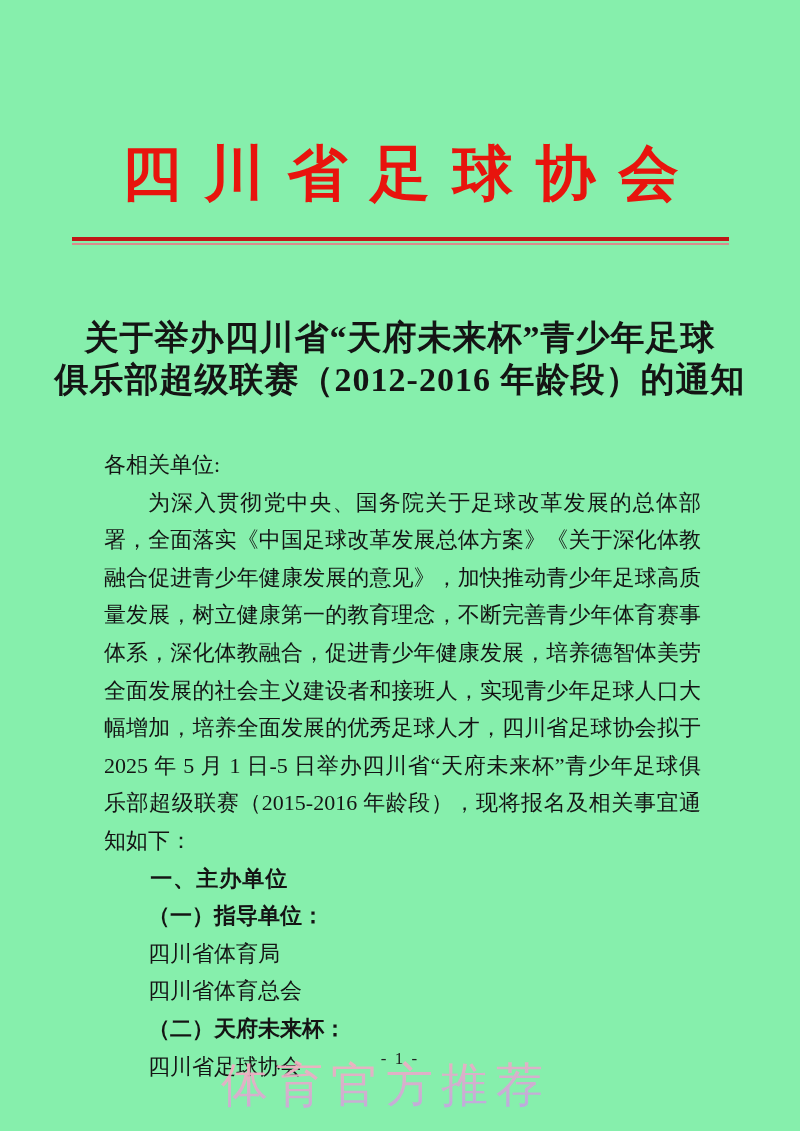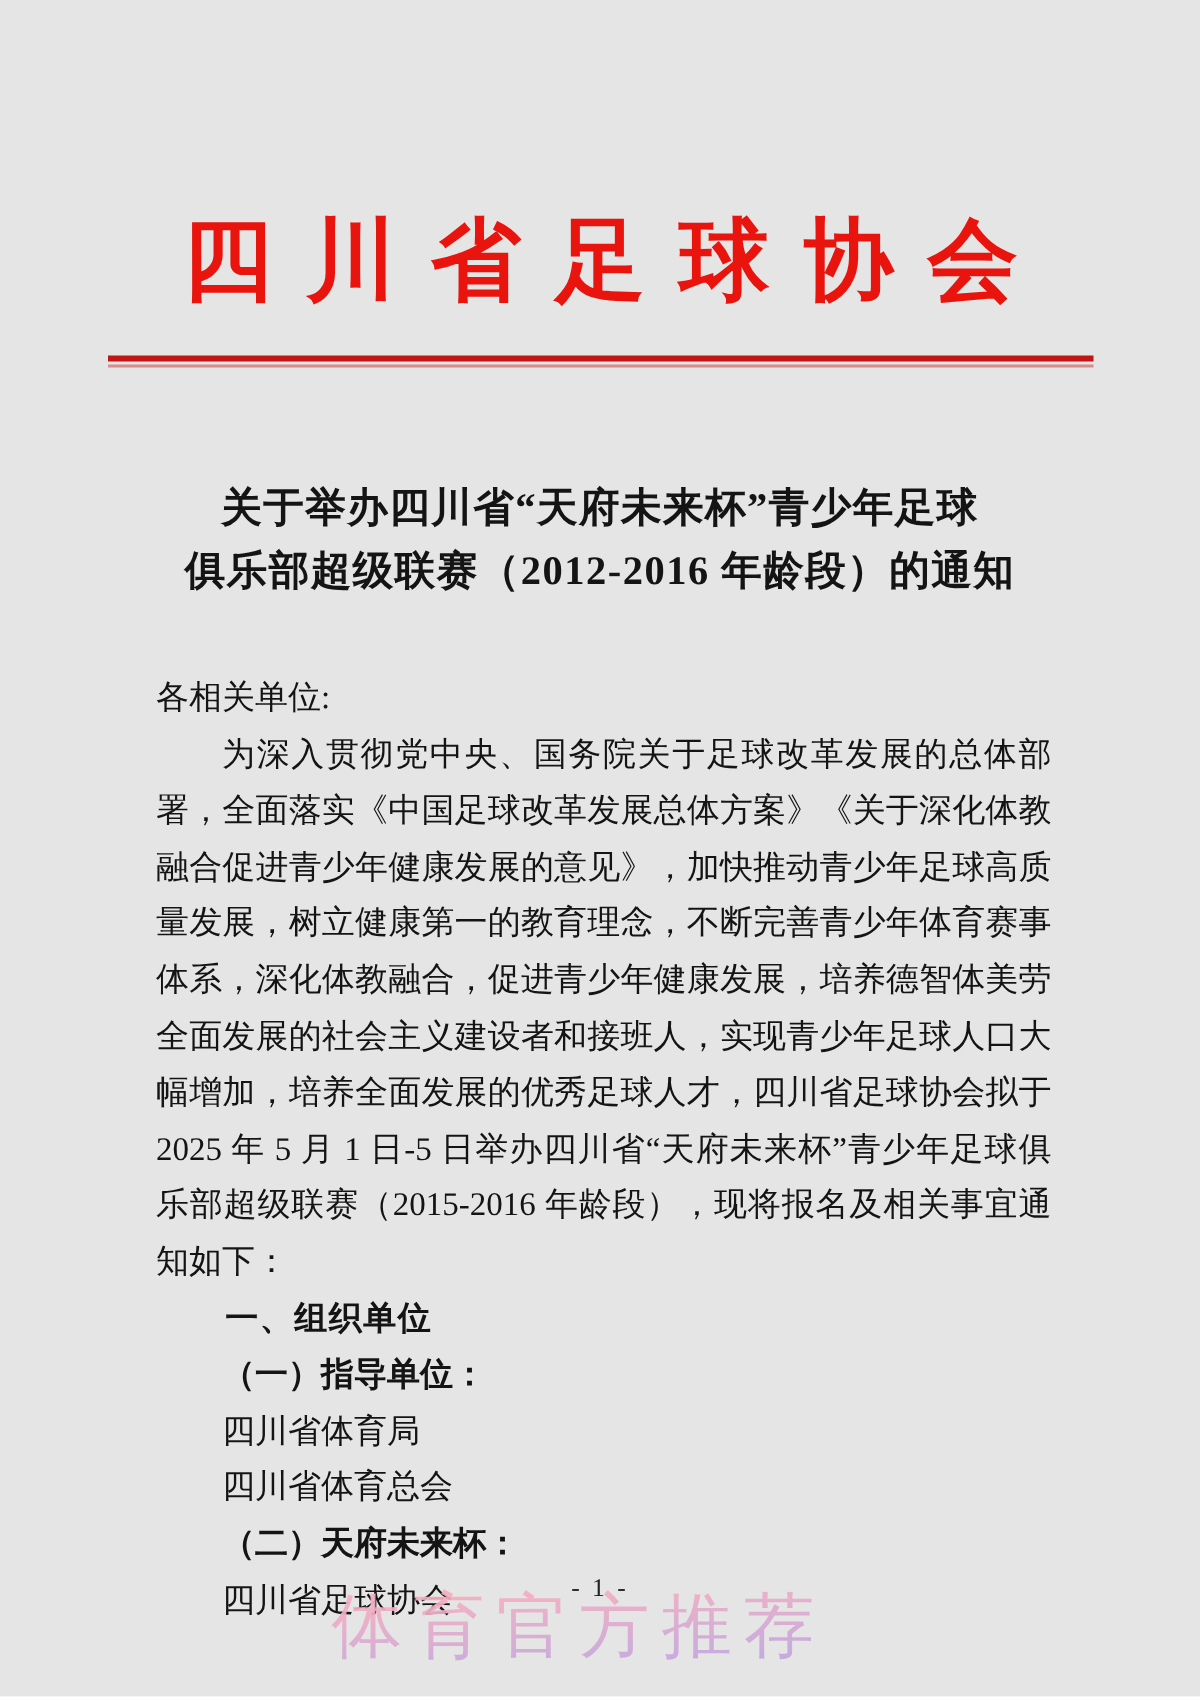"四川省足球协会" .page { background: #e5e5e5 -> #86efac }
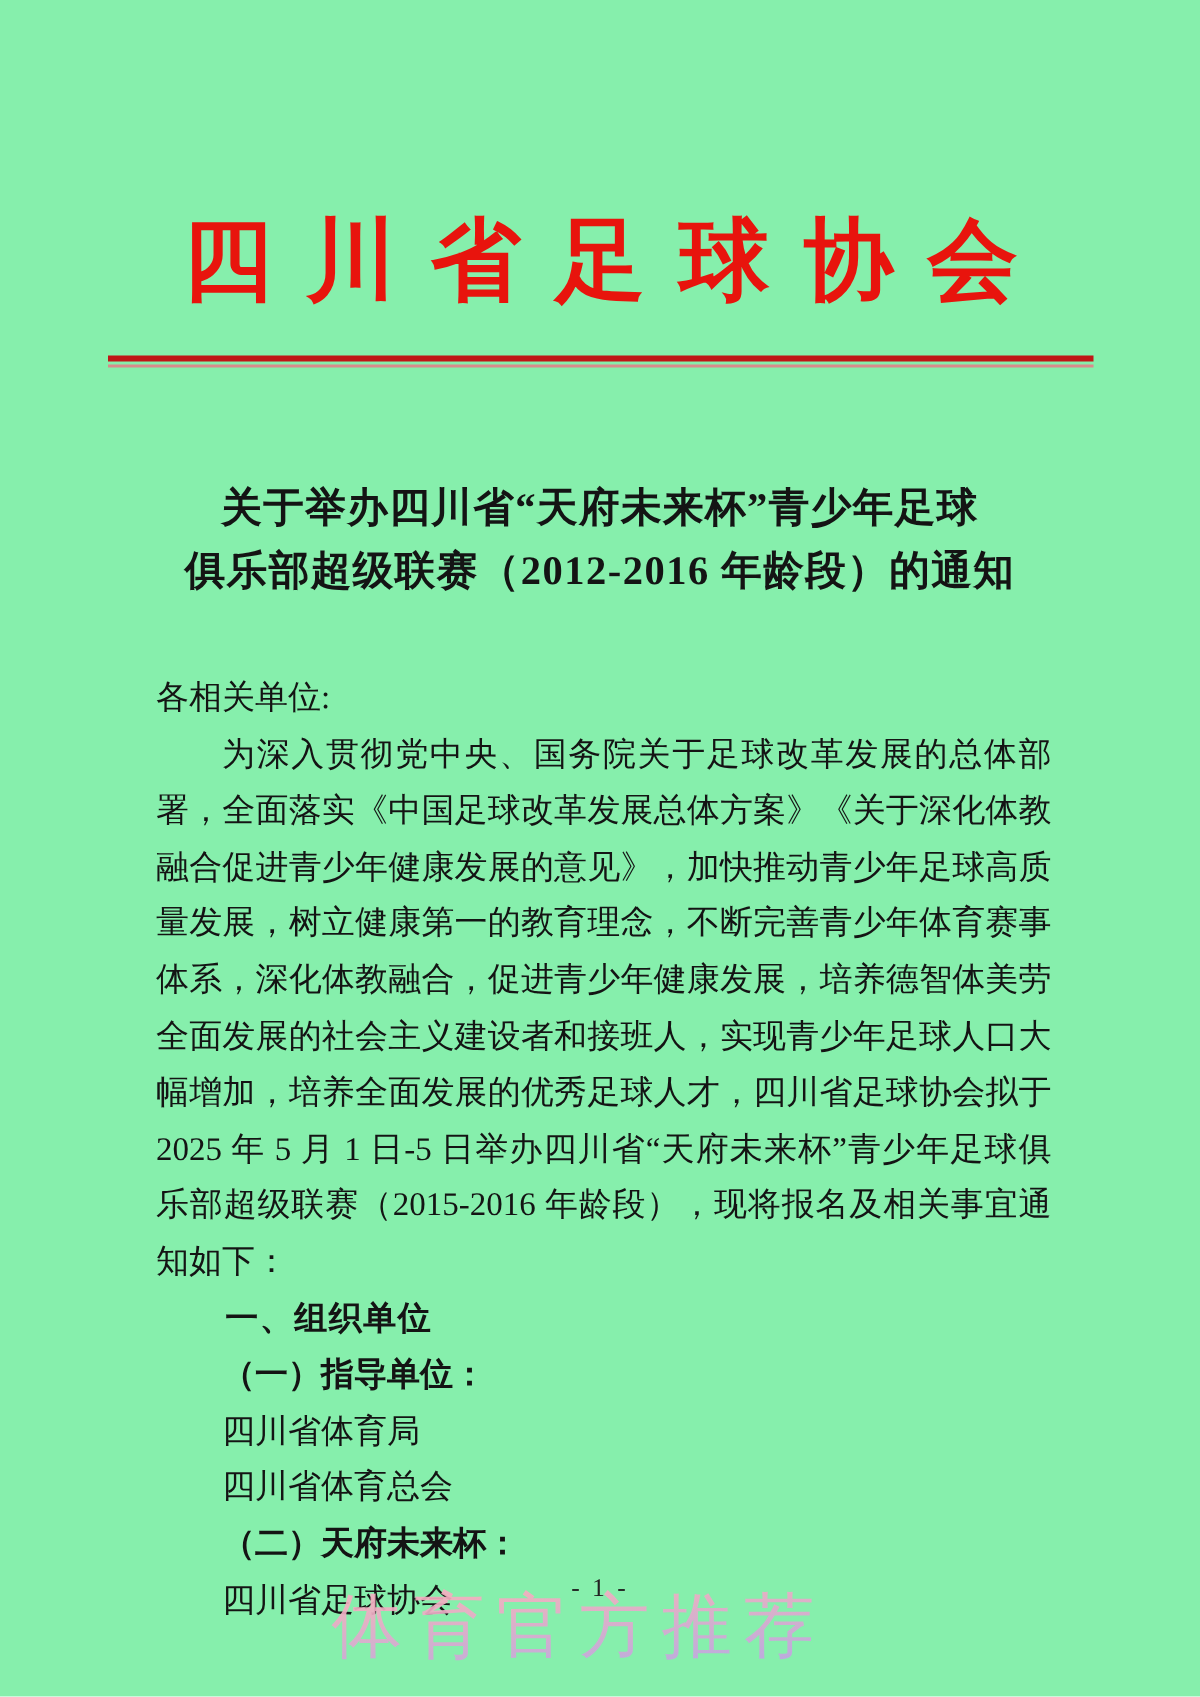"关于举办四川省“天府未来杯”青少年足球" .doc-title { font-size: 27px -> 34px }
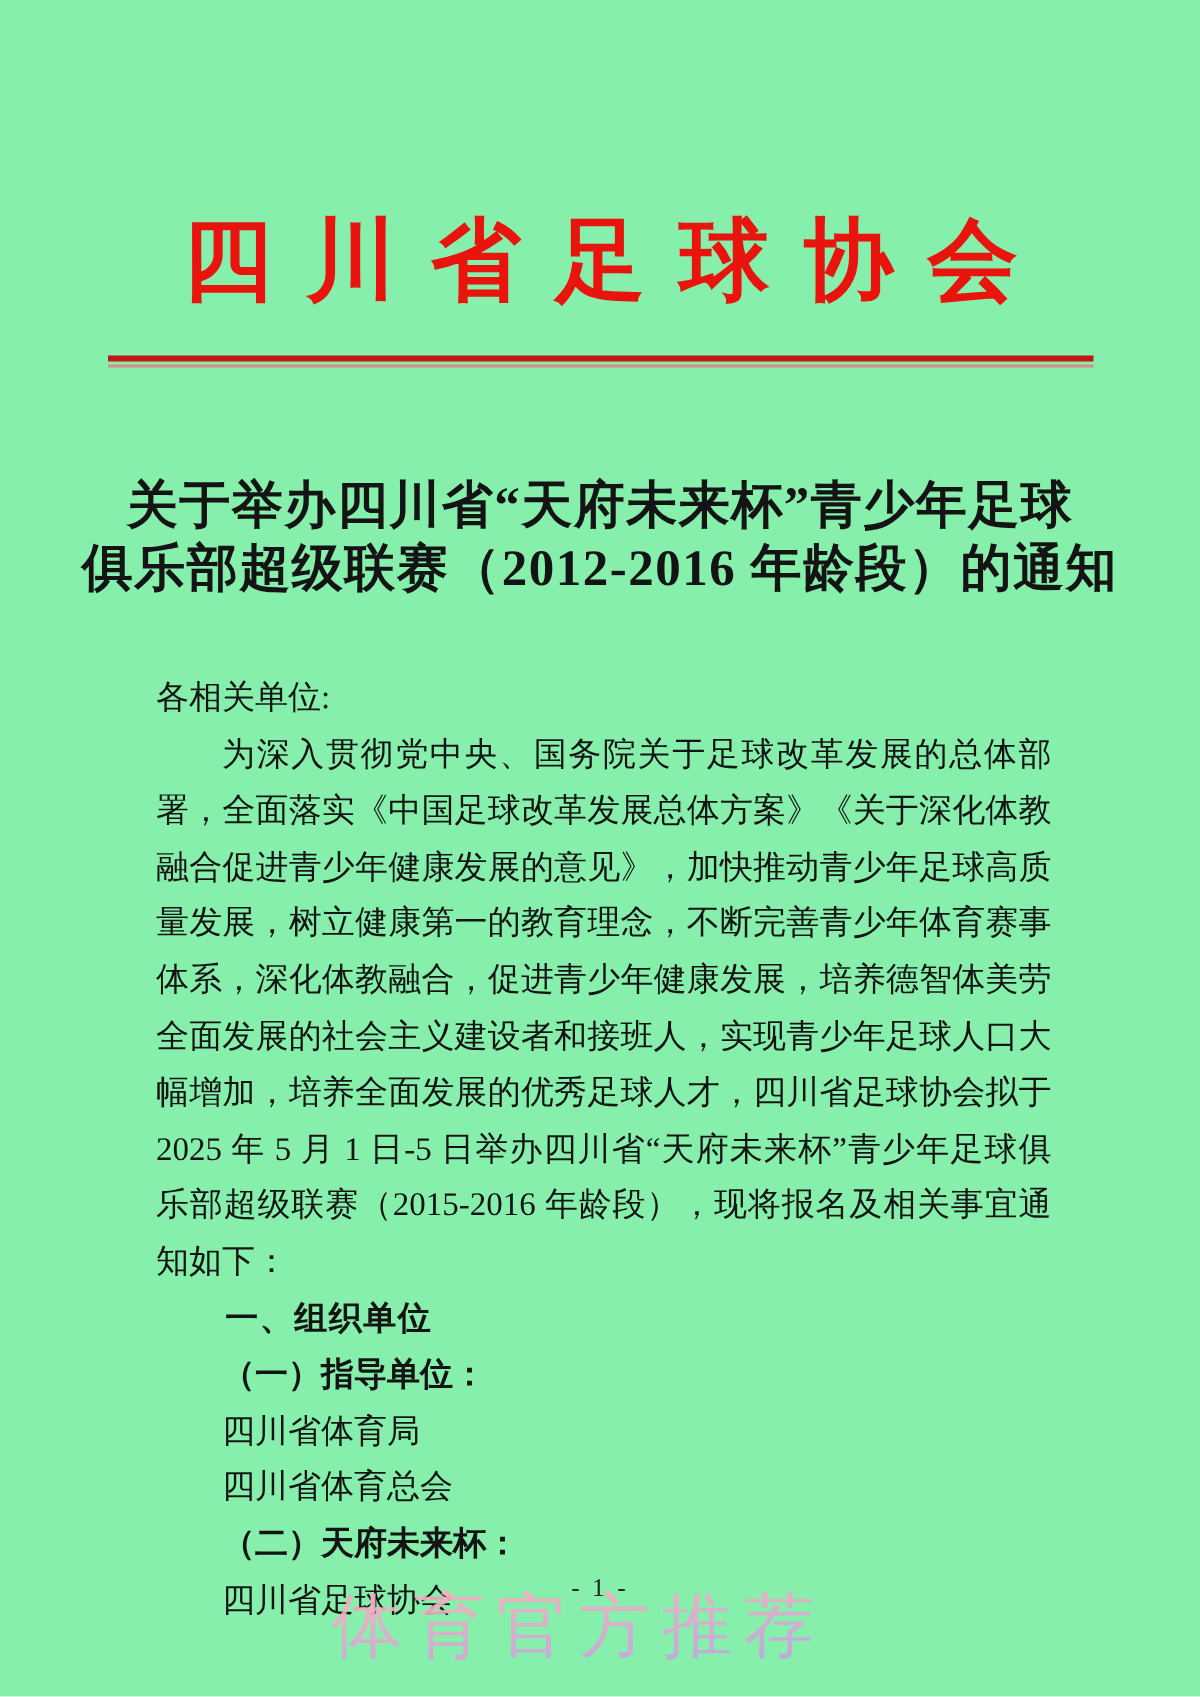"一、组织单位" div.section-heading { text: 组织 -> 主办 }
